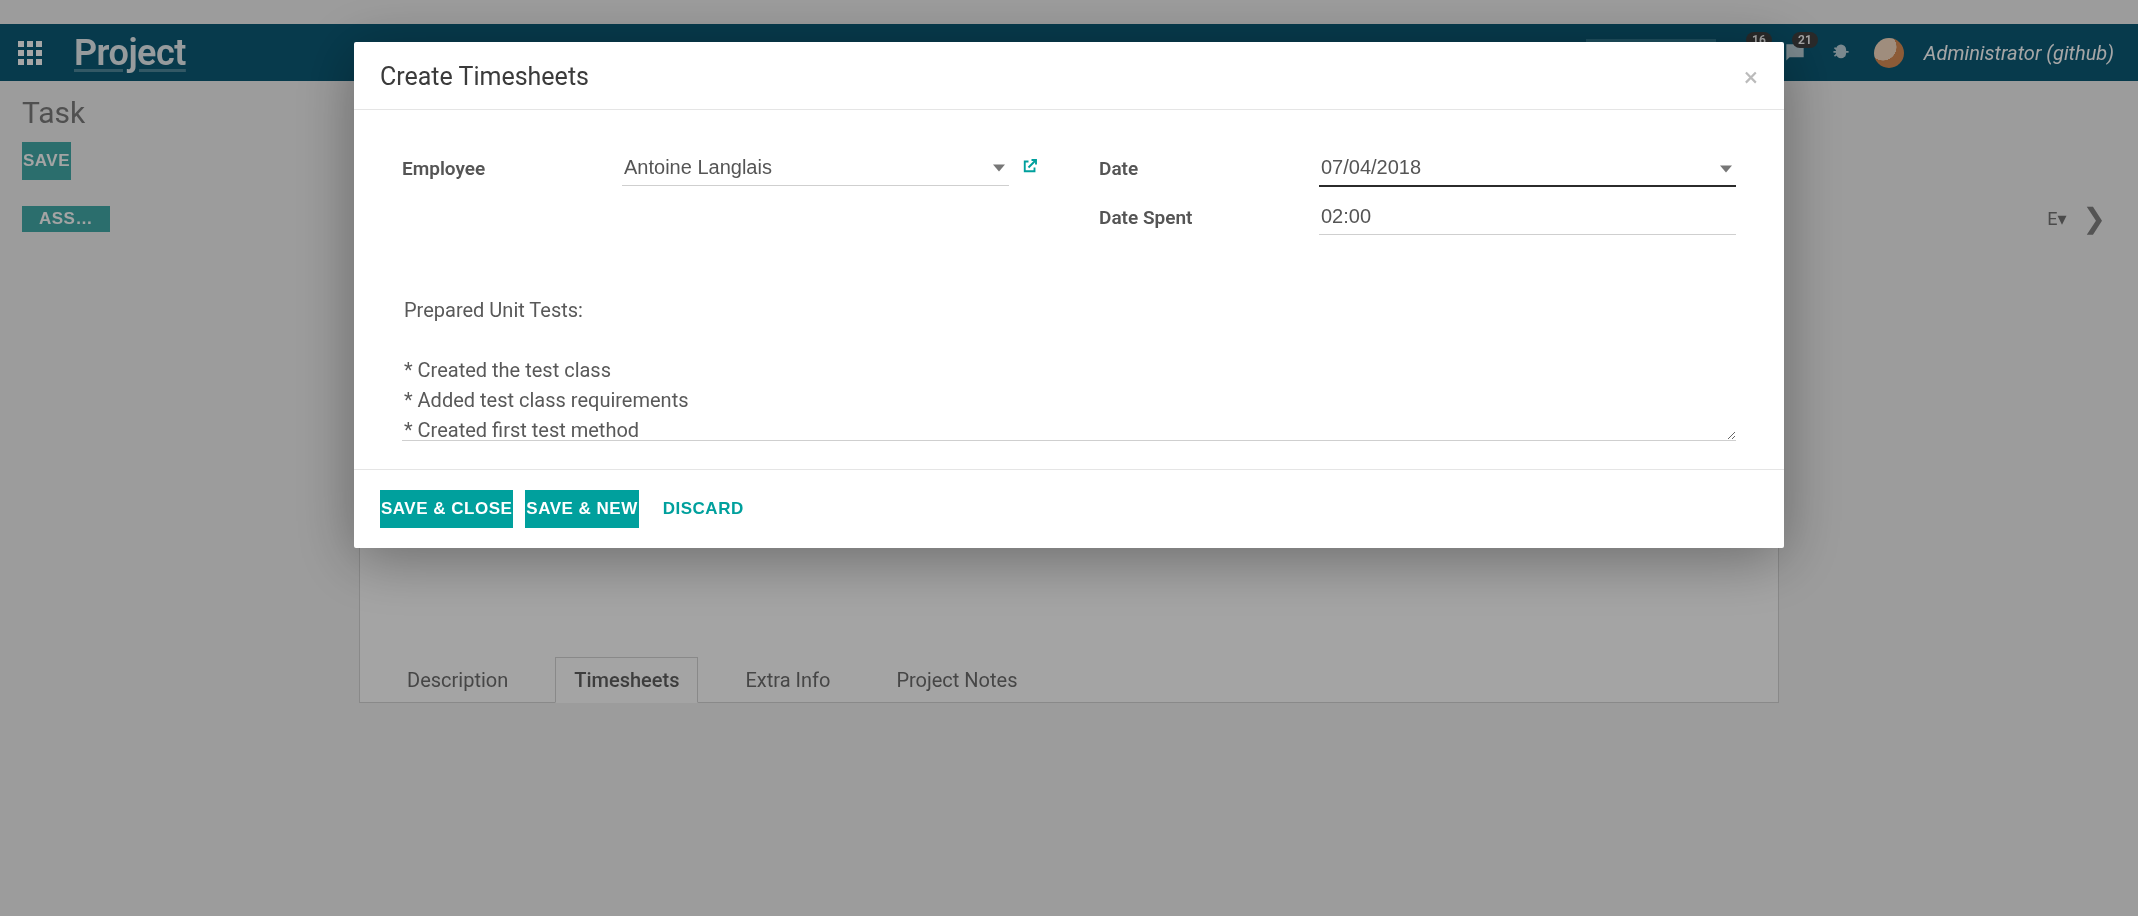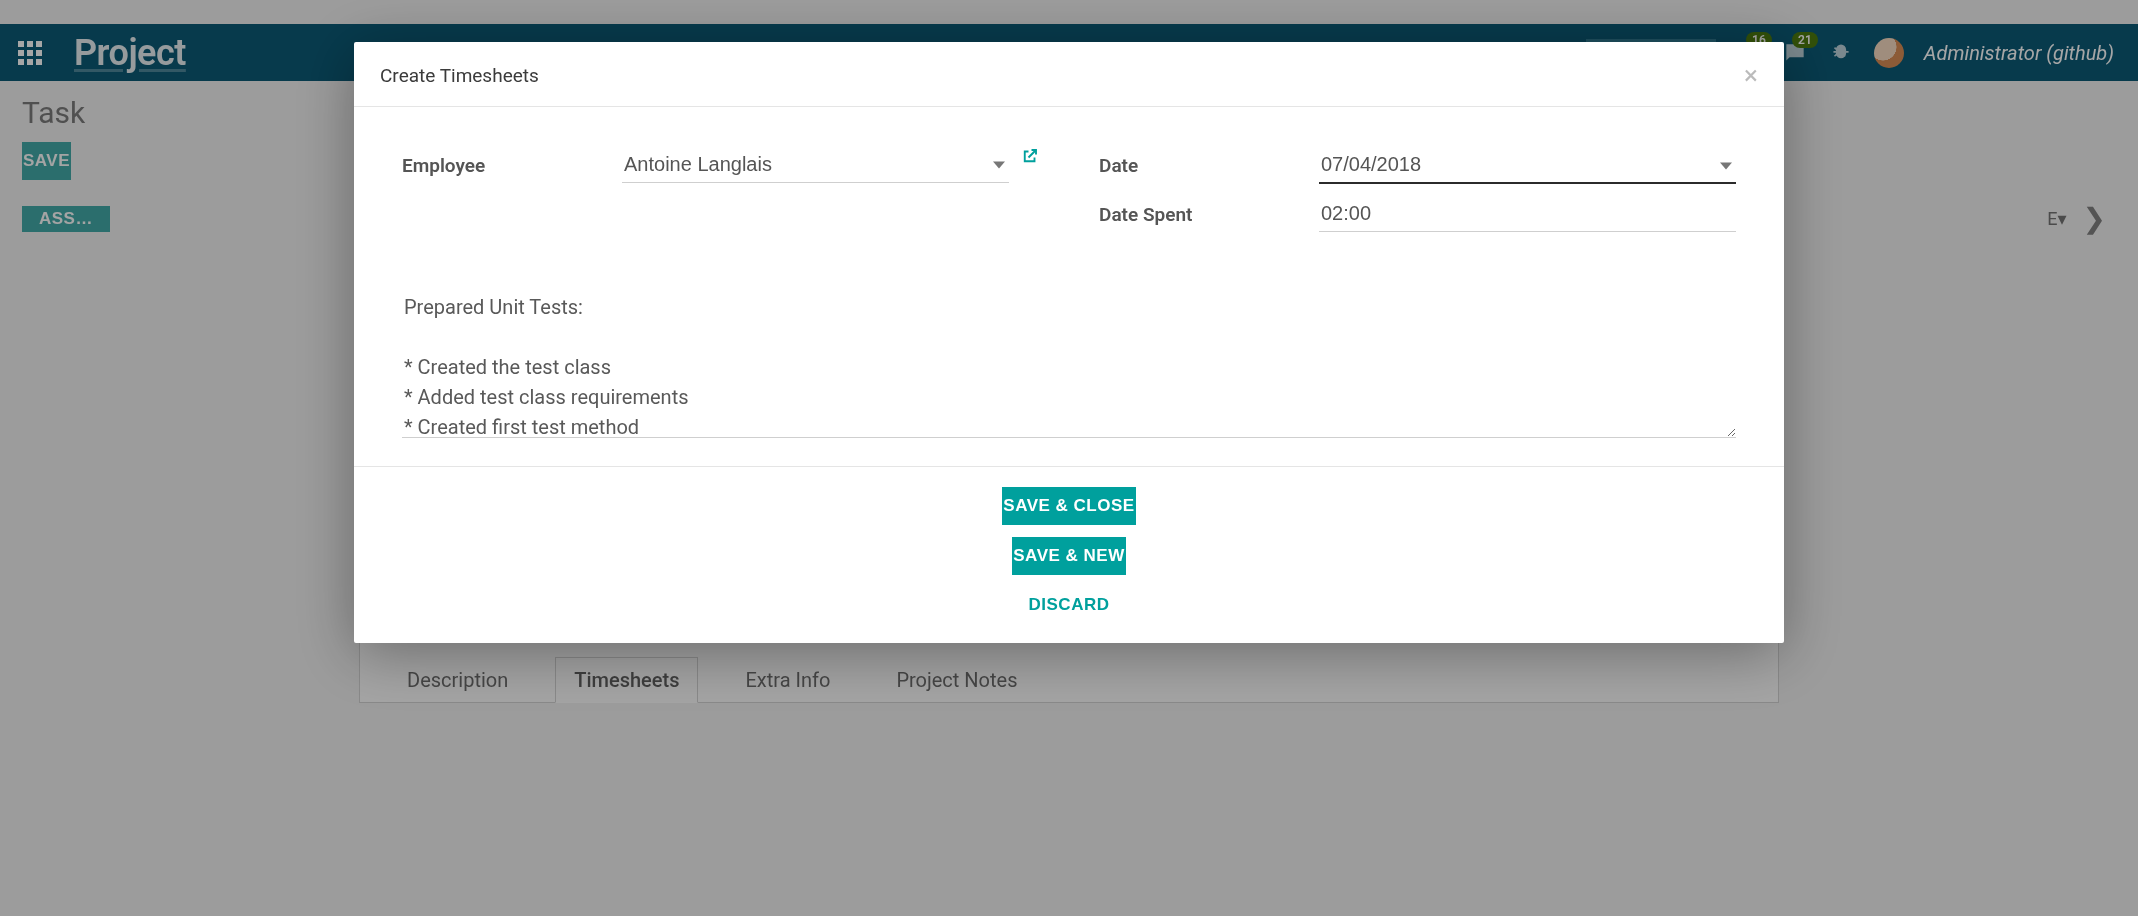"16" .badge { background: #4d7c0f -> #404040 }
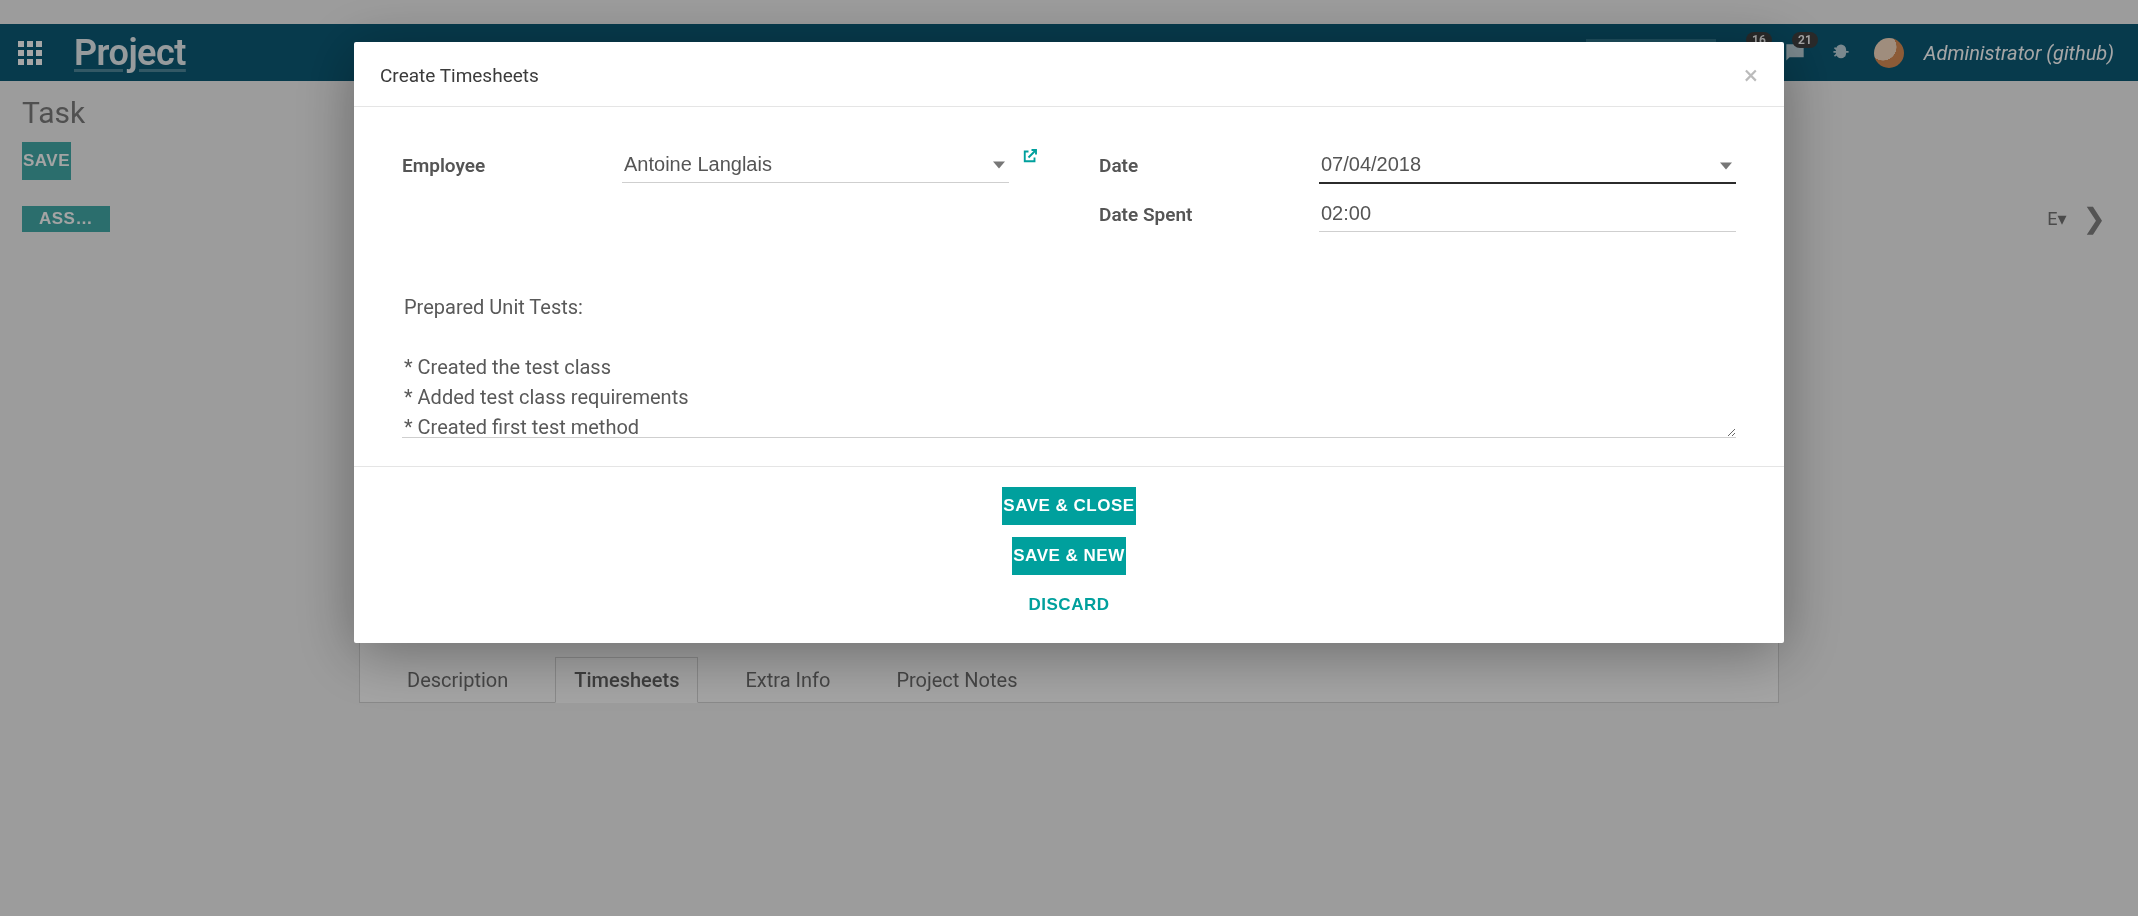"Create Timesheets" .modal-title { font-size: 19px -> 25px }
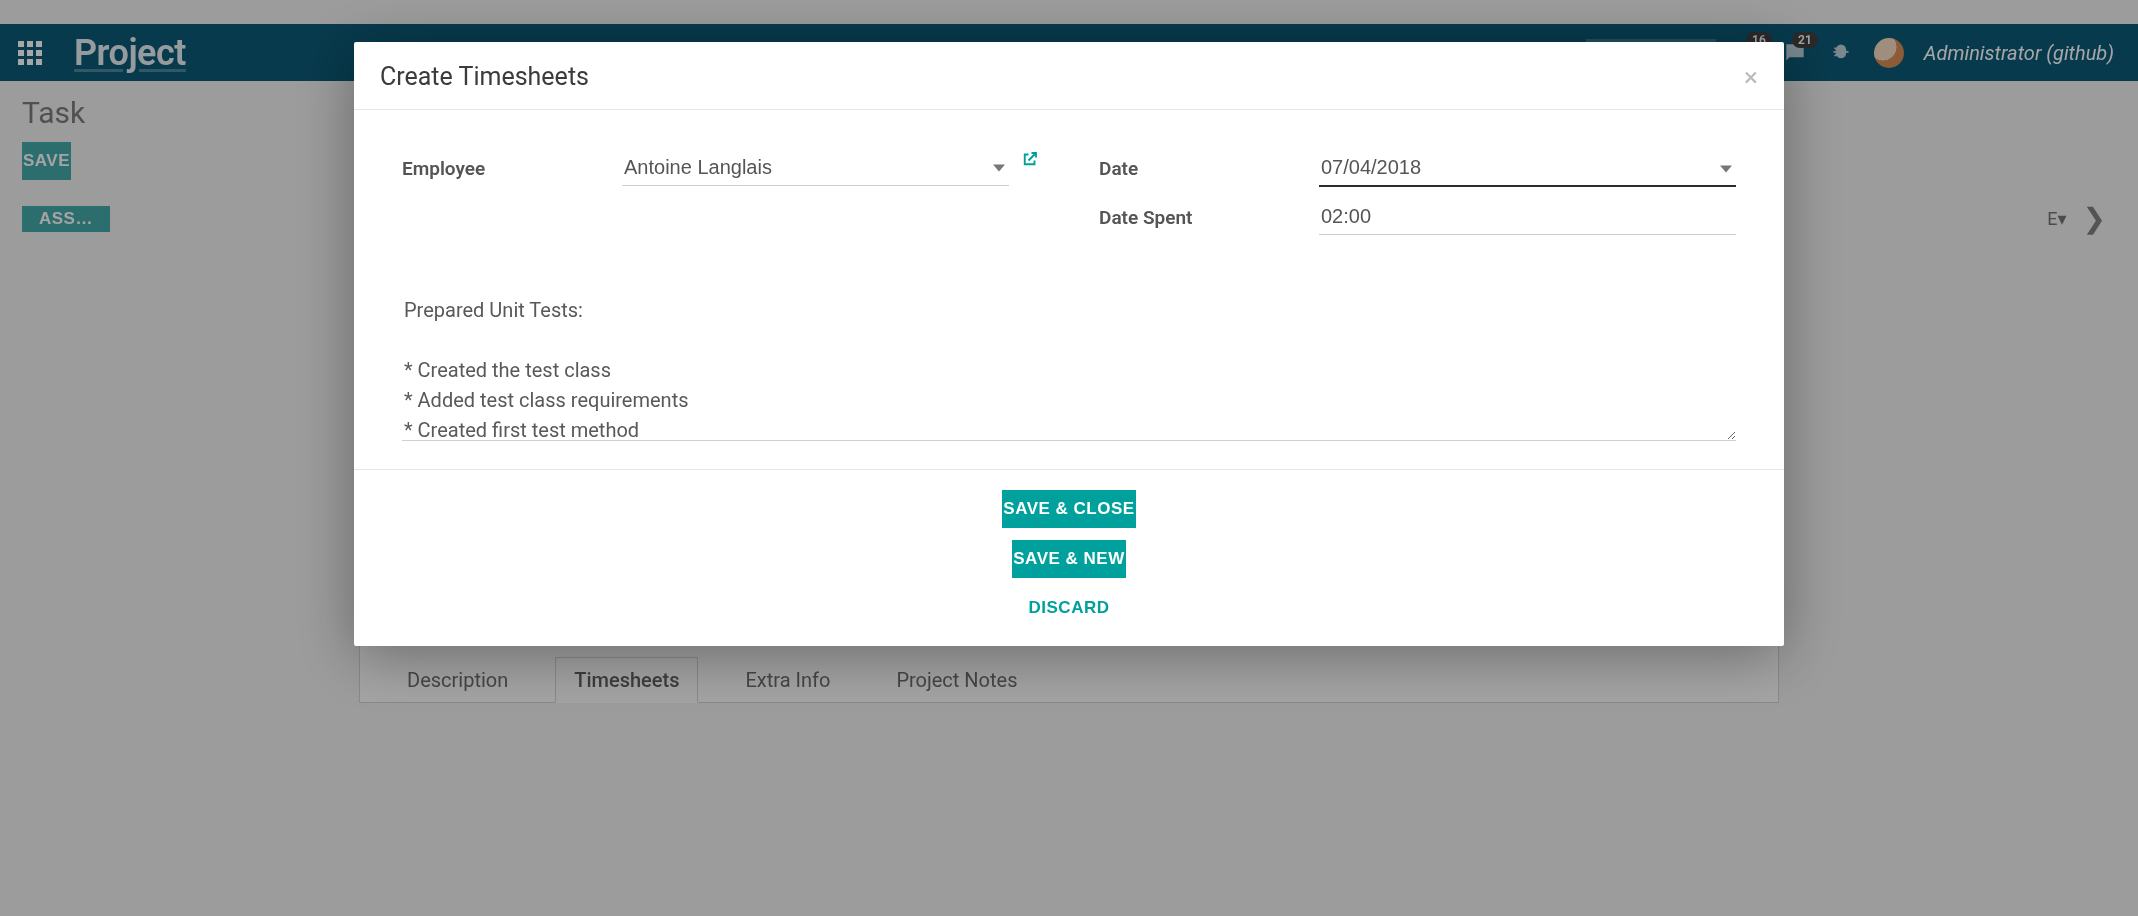"Antoine Langlais" .field-input-wrap { align-items: flex-start -> center }
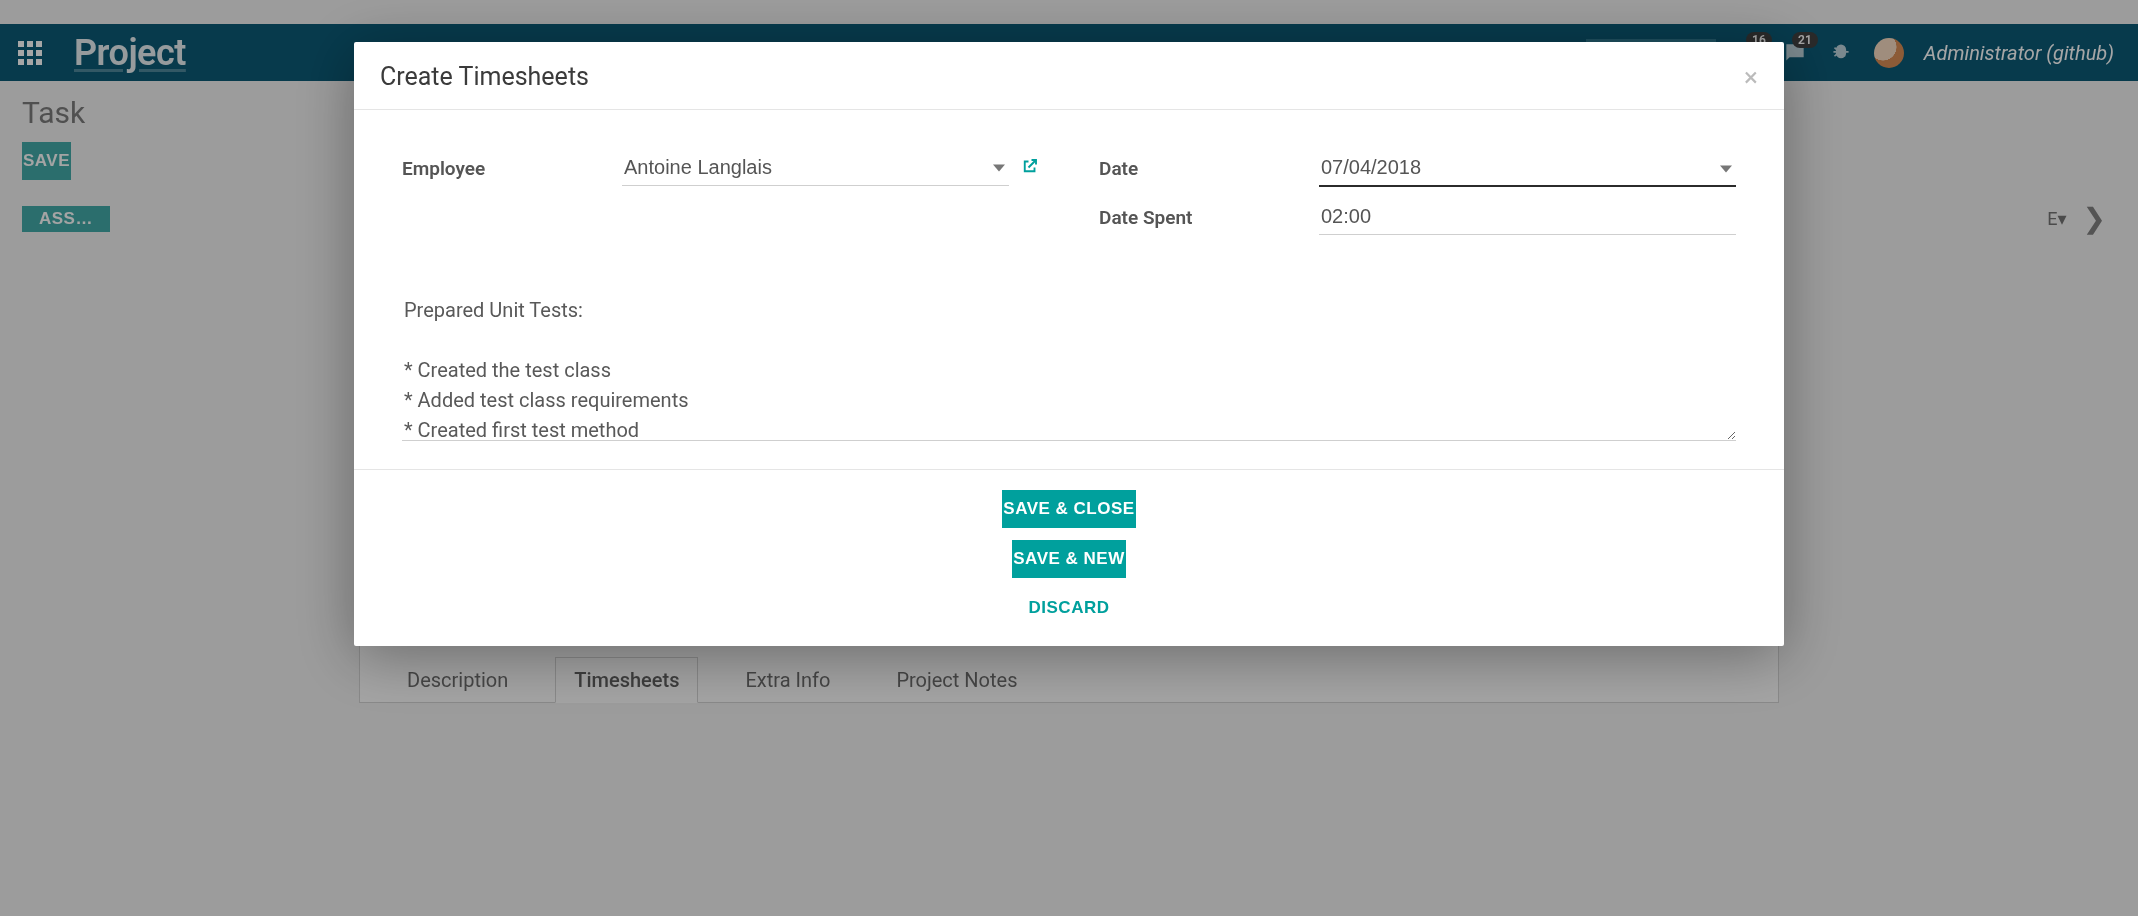"SAVE & CLOSE" .modal-footer { align-items: center -> none; flex-direction: column -> none }
